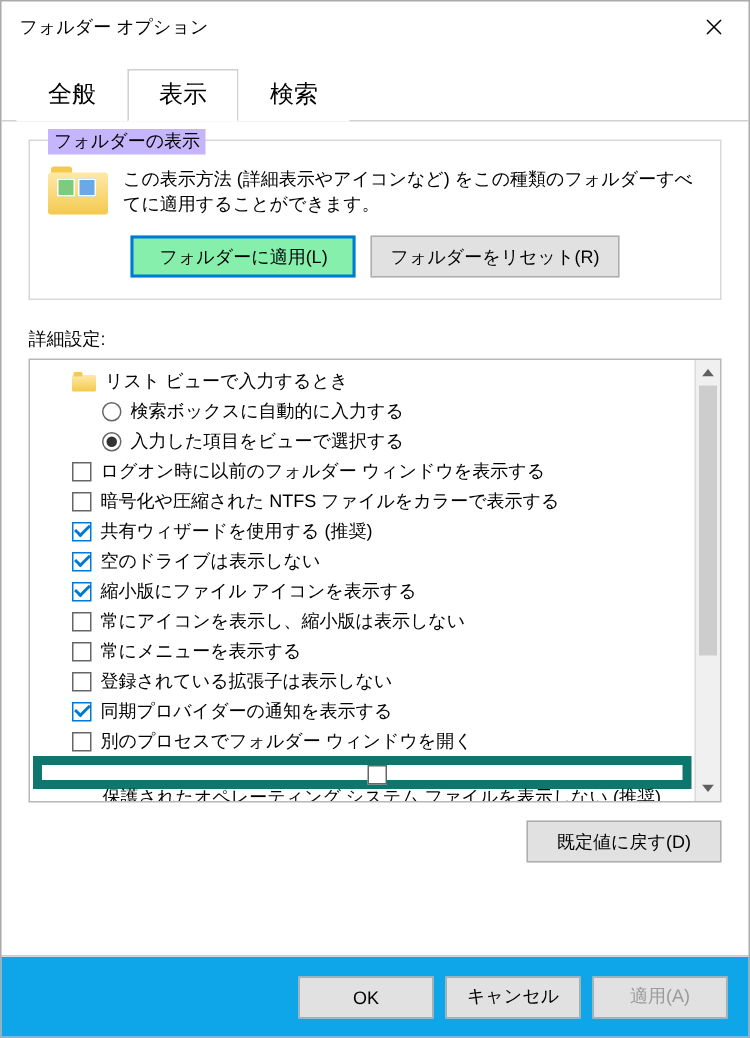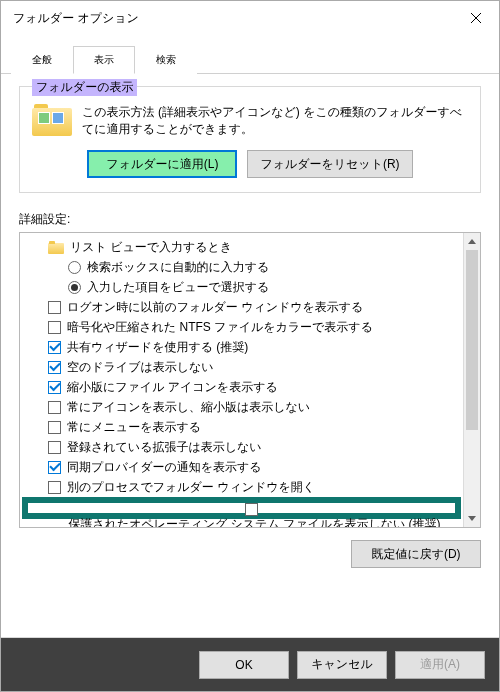"全般" .tab { font-size: 10px -> 16px }
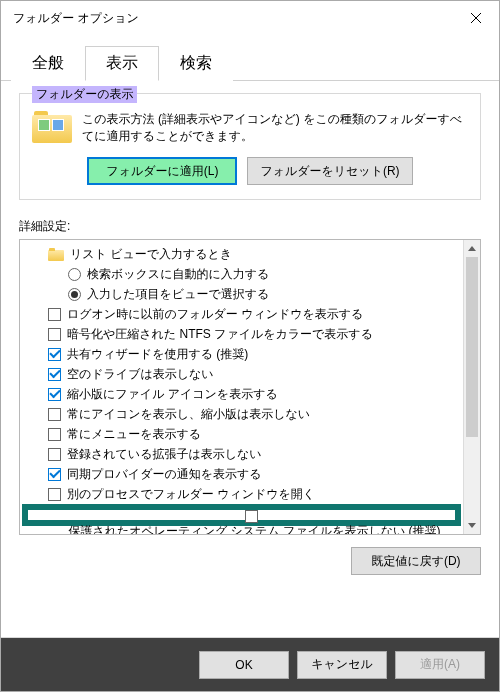"OK" .footer { background: #404040 -> #0ea5e9 }
